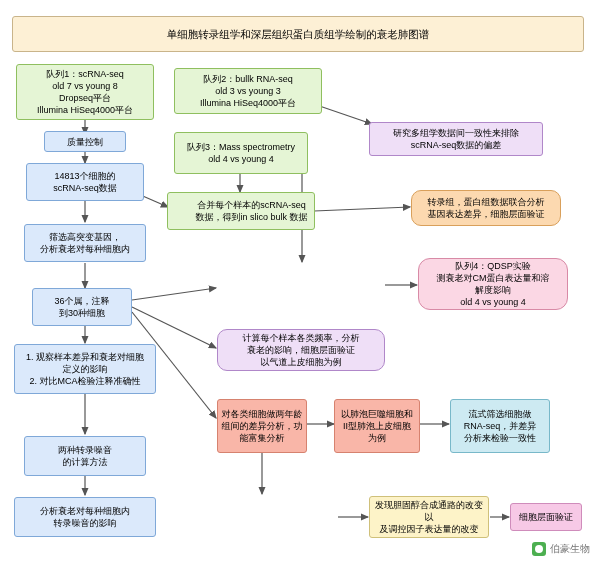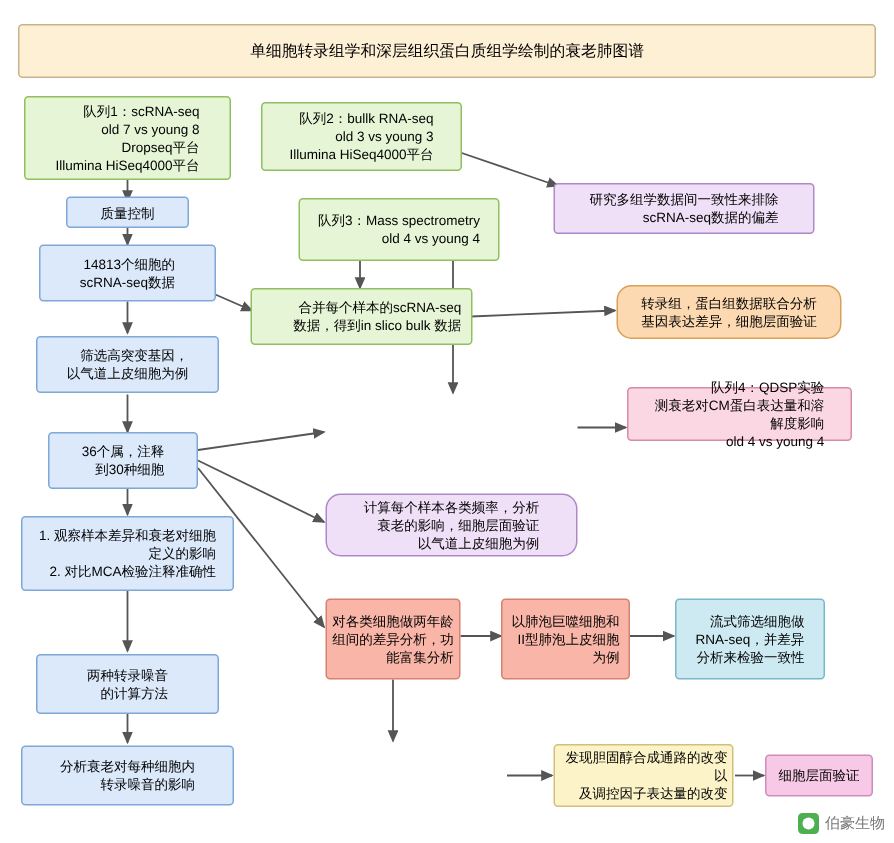"单细胞转录组学和深层组织蛋白质组学绘制的衰老肺图谱" .node { text-align: right -> center }
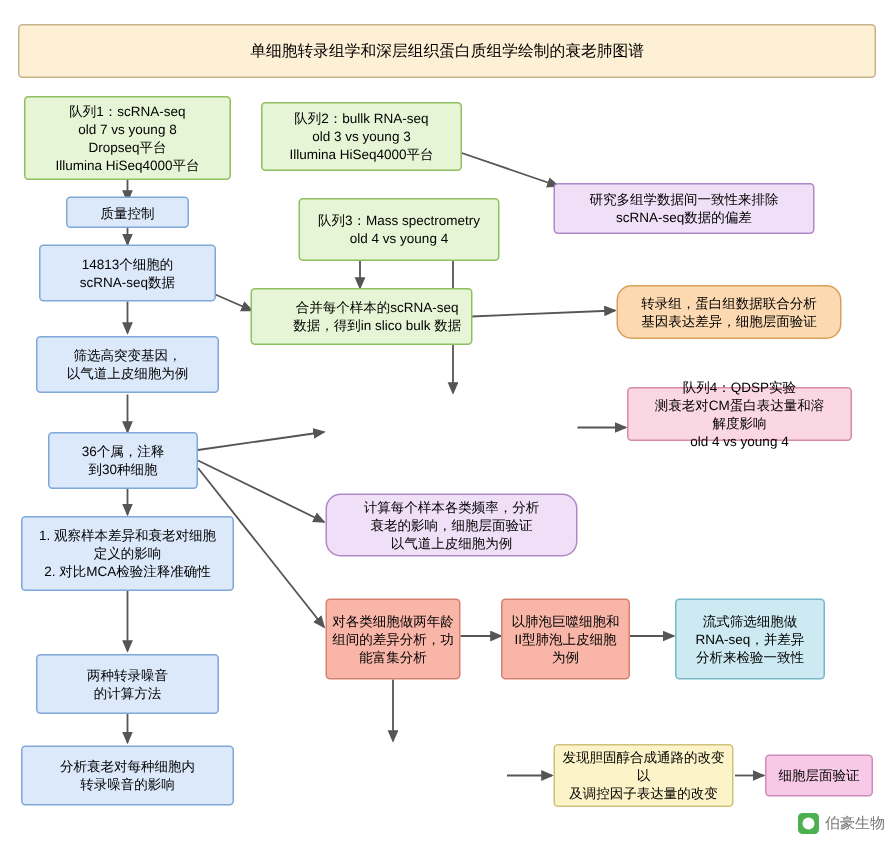"队列2：bullk RNA-seq" div.node { width: 134px -> 148px }
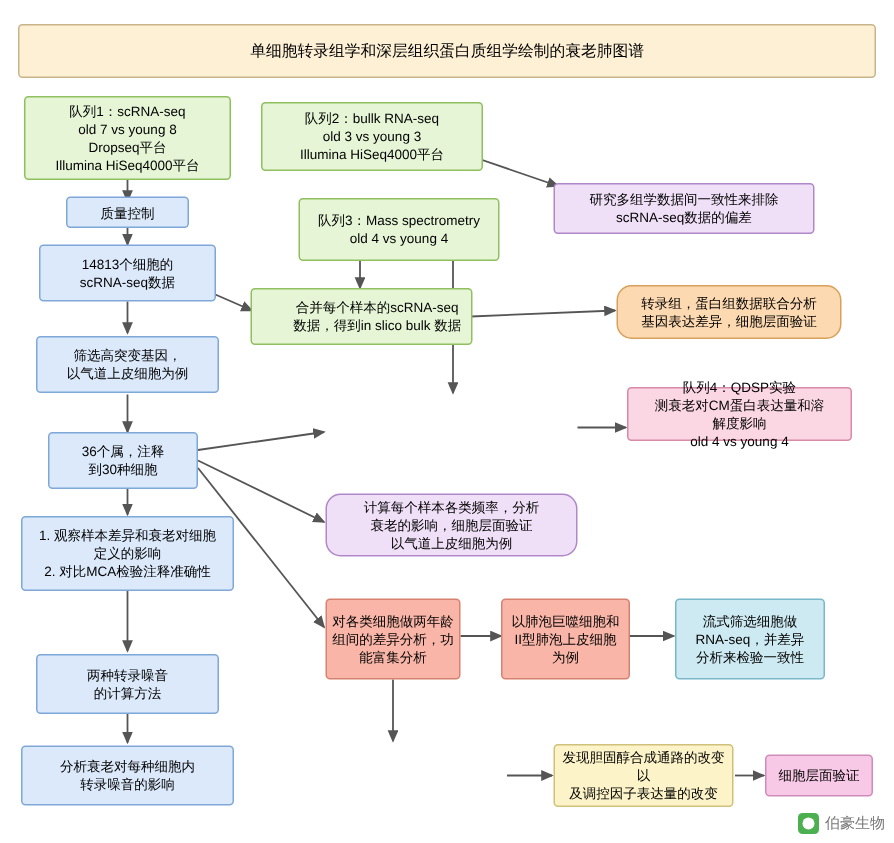"队列3：Mass spectrometry" div.node { margin-left: 25px -> none }
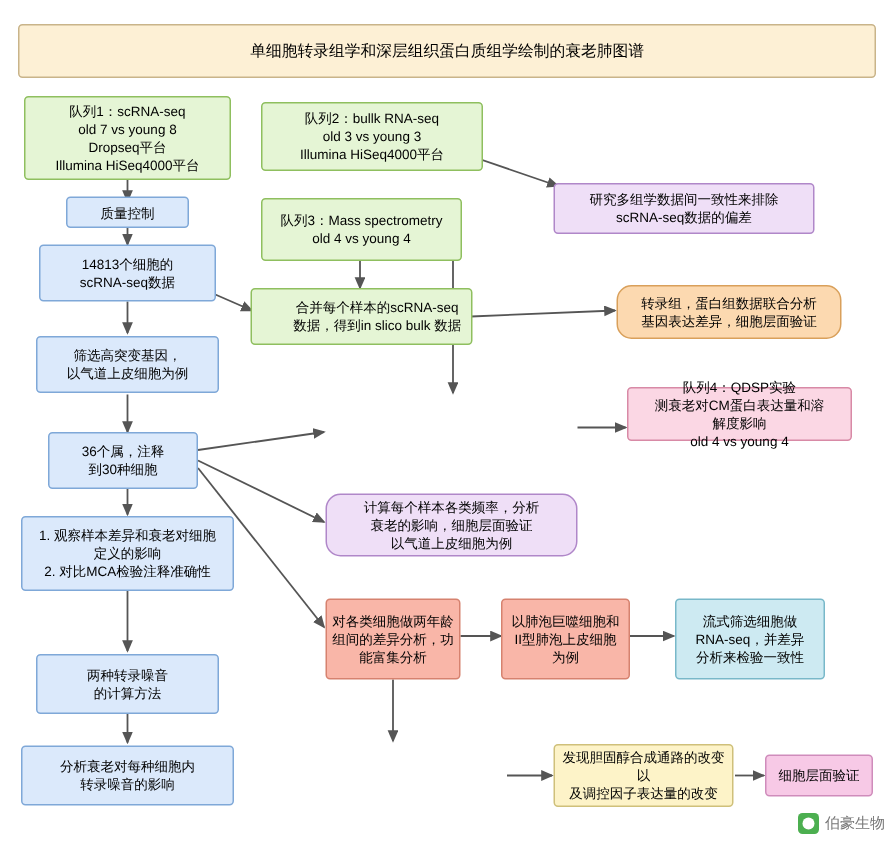"筛选高突变基因，" div.node { text: 以气道上皮细胞为例 -> 分析衰老对每种细胞内 }
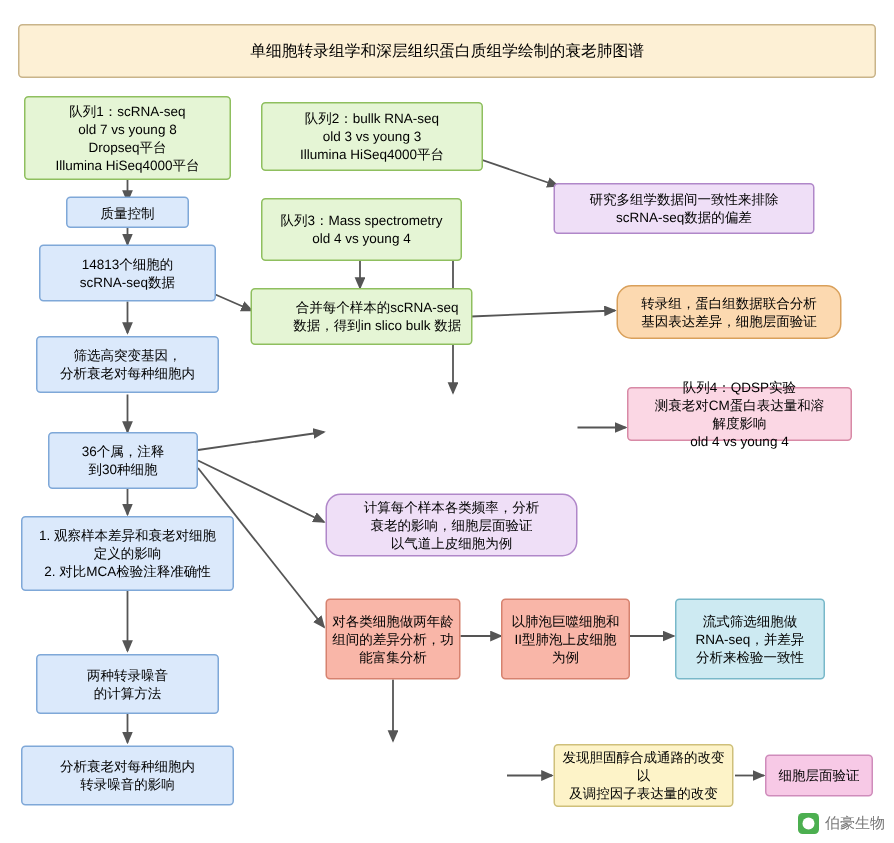"队列4：QDSP实验" div.node { border-radius: none -> 12px; height: 36px -> 52px }
